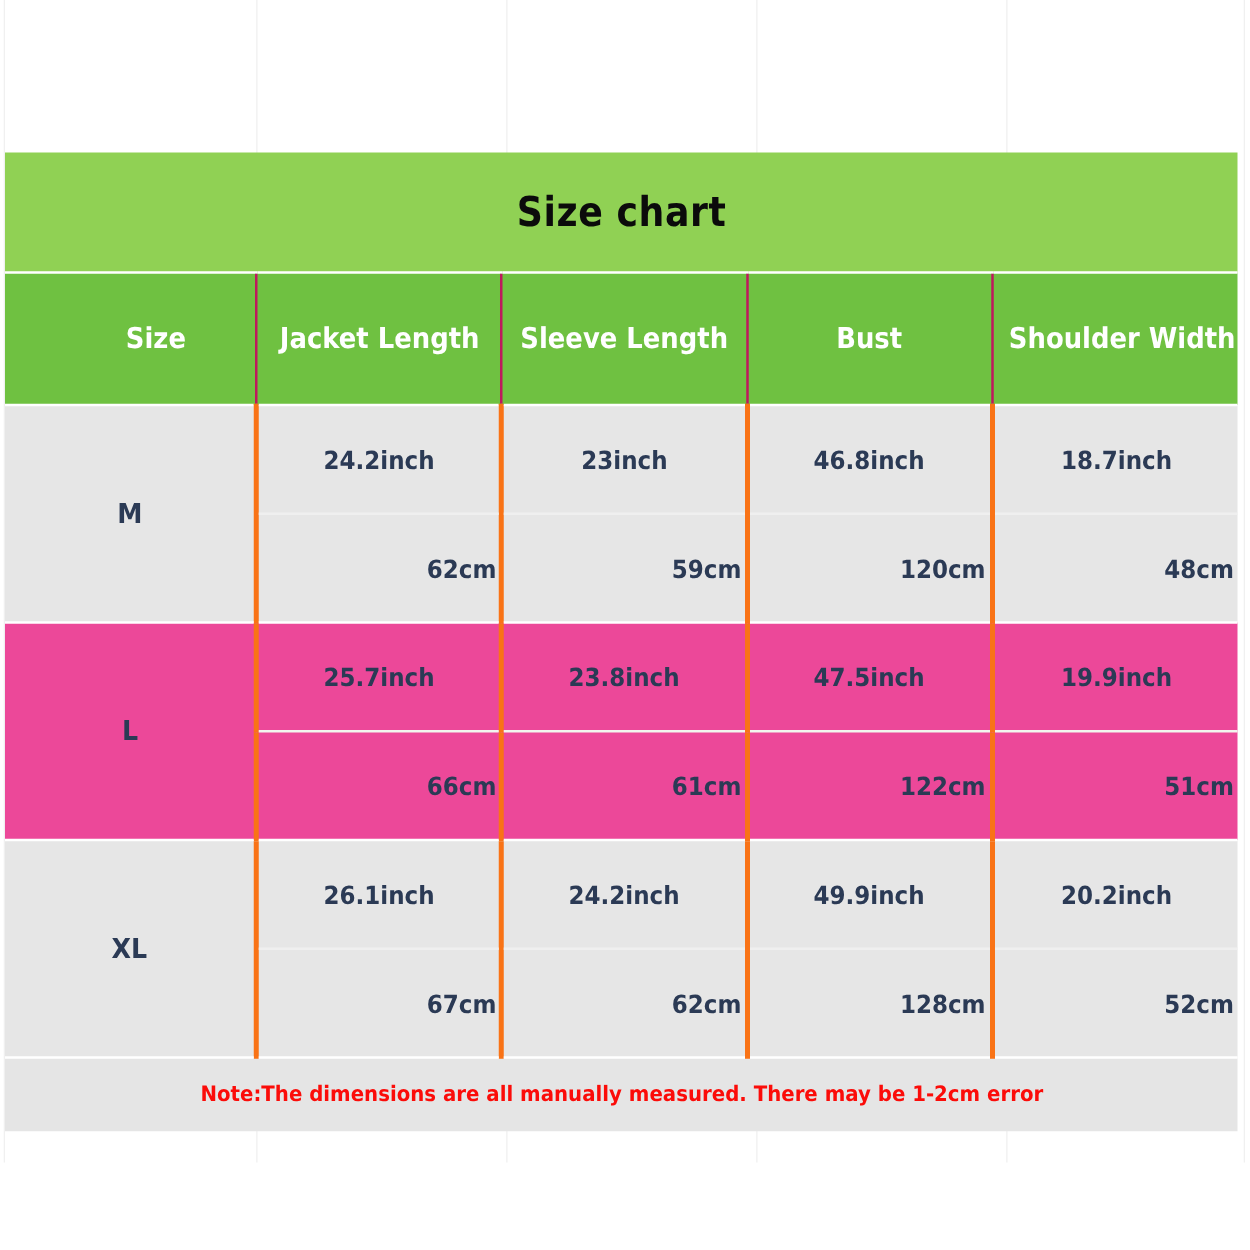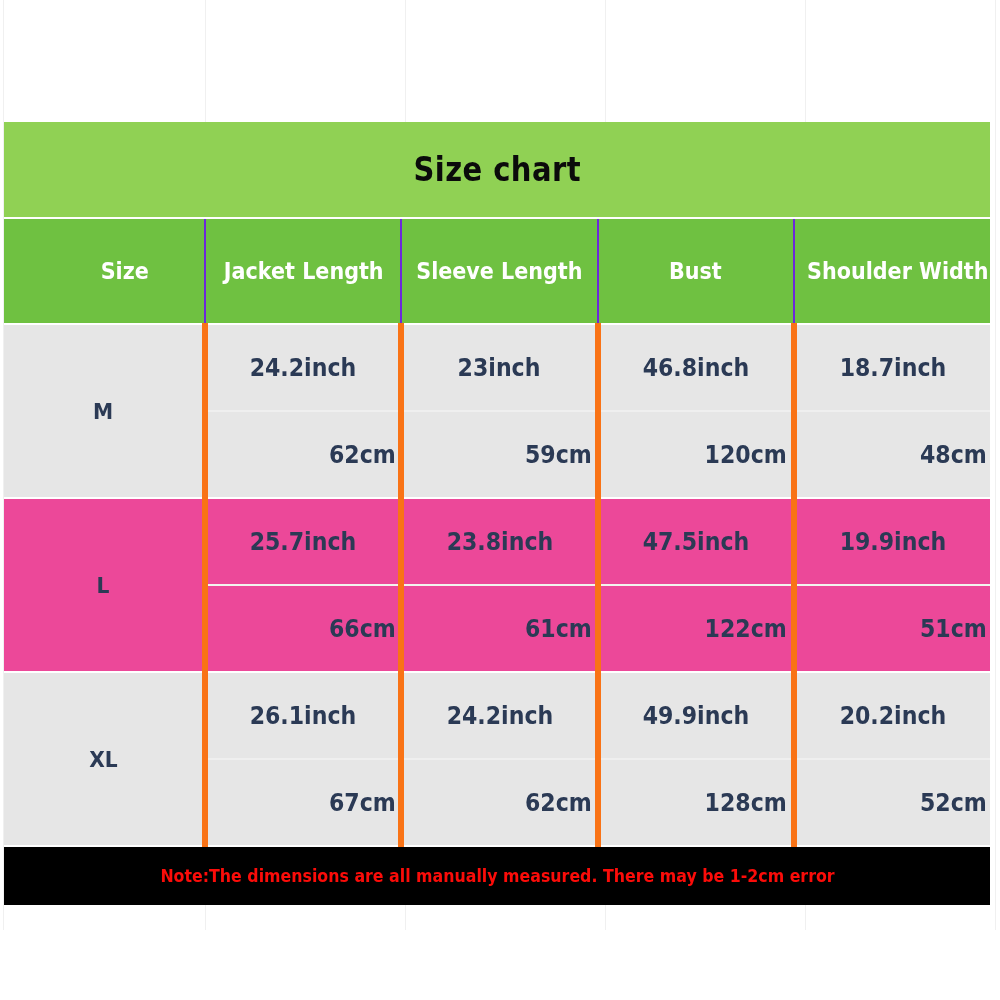"Jacket Length" .hdr-cell { border-left: 2px solid #6d28d9 -> 2px solid #be185d }
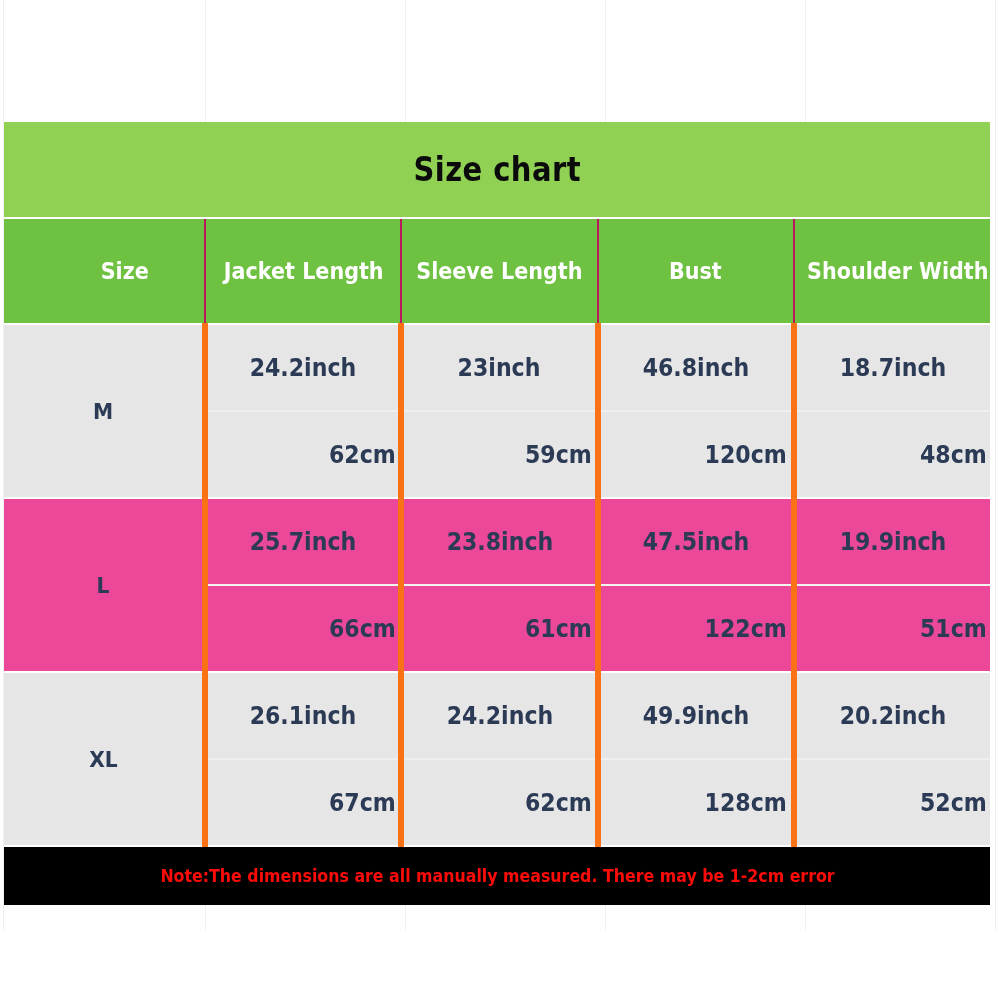"24.2inch" .size-cell, .val-cell { border-left: 6px solid #f97316 -> 4px solid #f97316; font-size: 24px -> 20px }
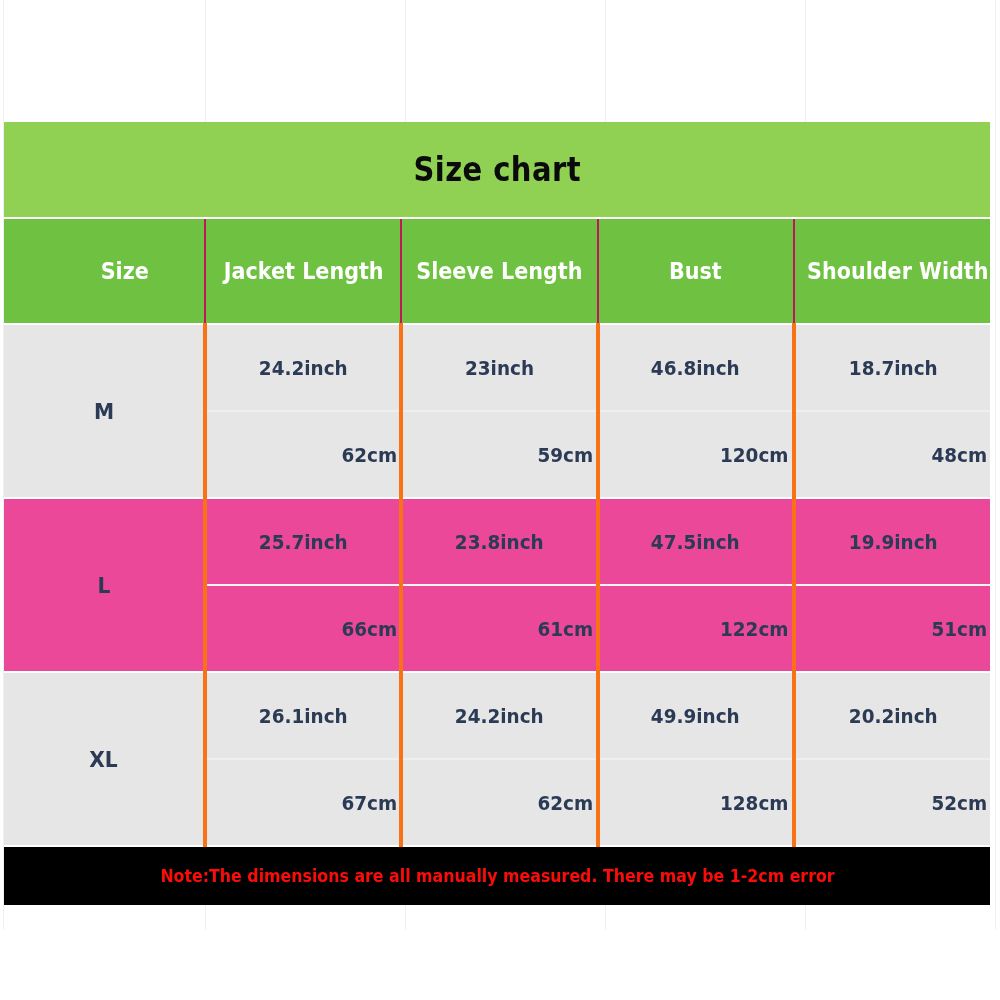"Note:The dimensions are all manually" .note-cell { background: #000000 -> #e5e5e5 }
